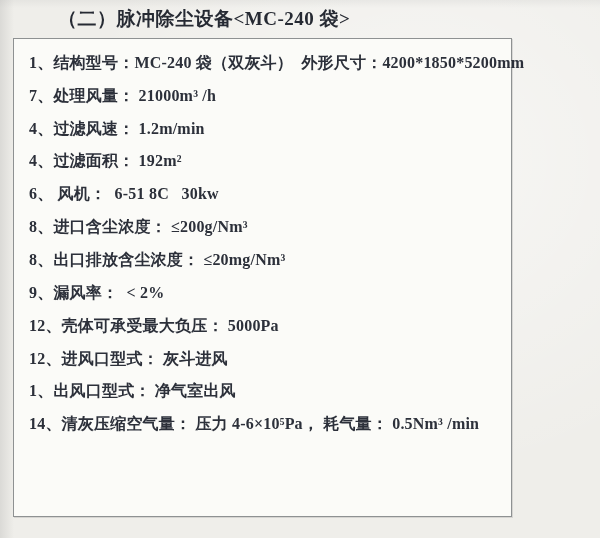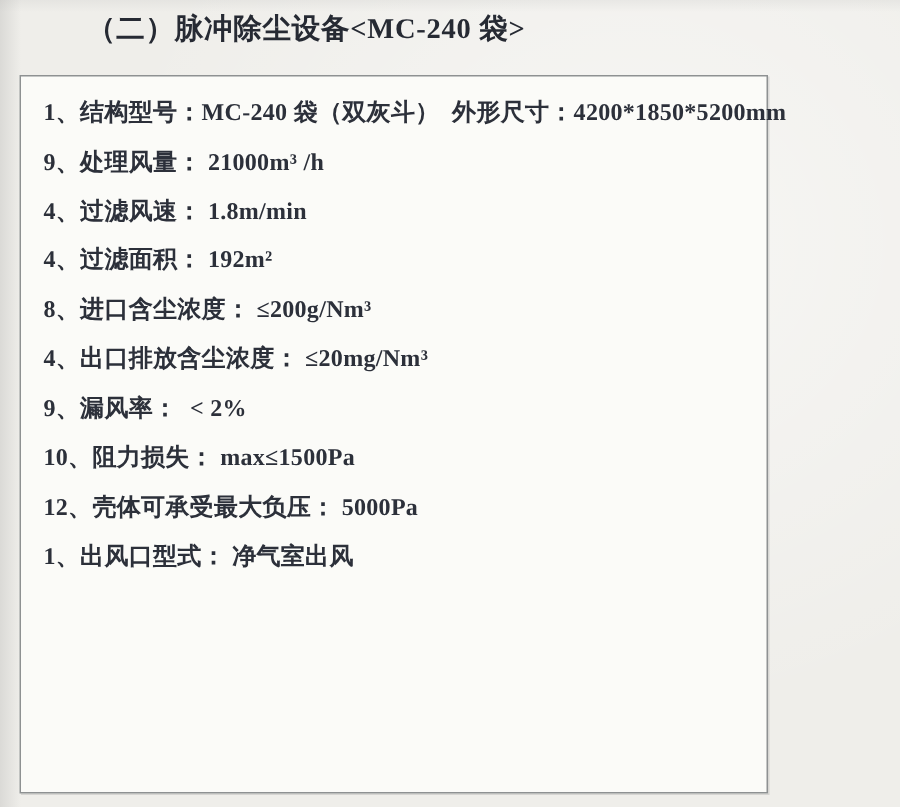"1、结构型号：MC-240 袋（双灰斗）" .spec-box { top: 50px -> 38px }
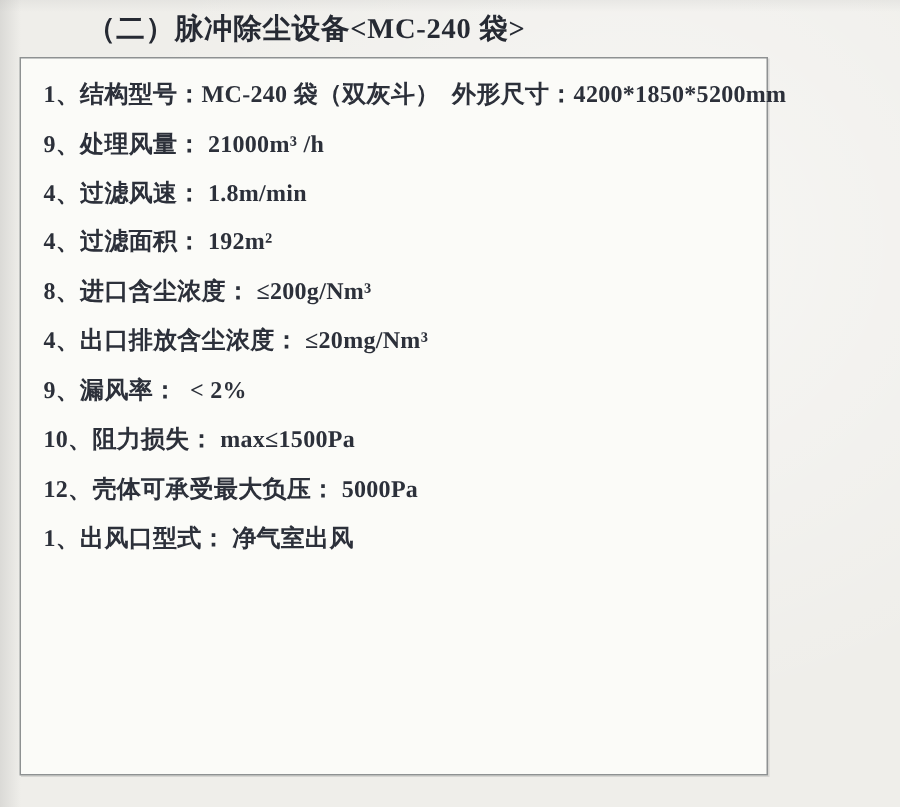"9、处理风量： 21000m³ /h" div.spec-item { text: 9 -> 7 }
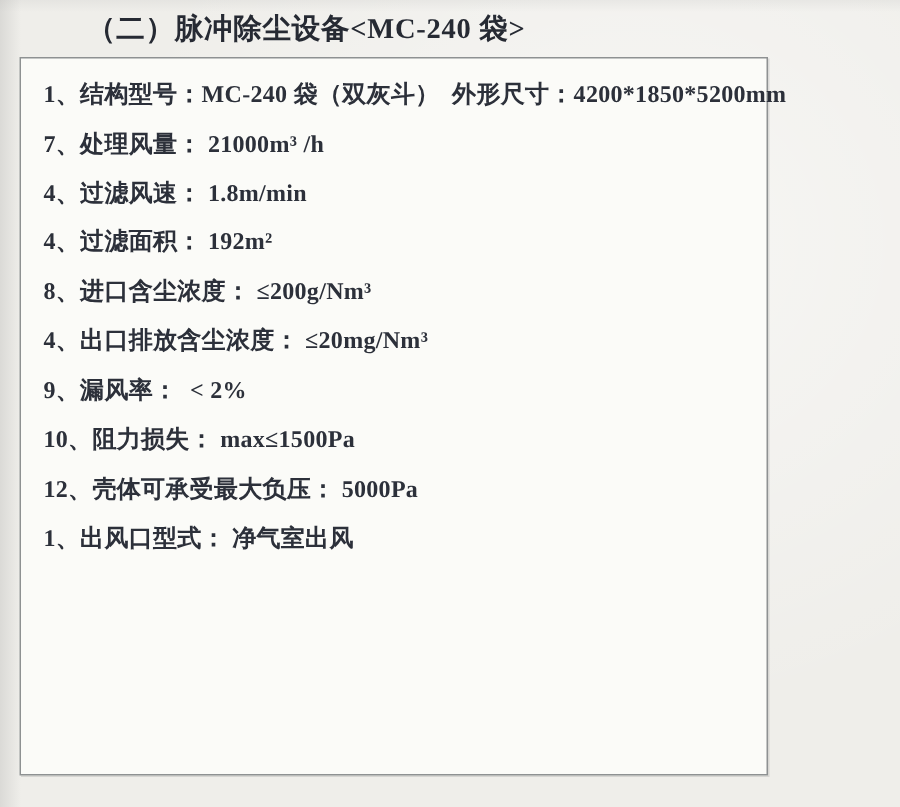"4、过滤风速： 1.8m/min" div.spec-item { text: 1.8m/min -> 1.2m/min }
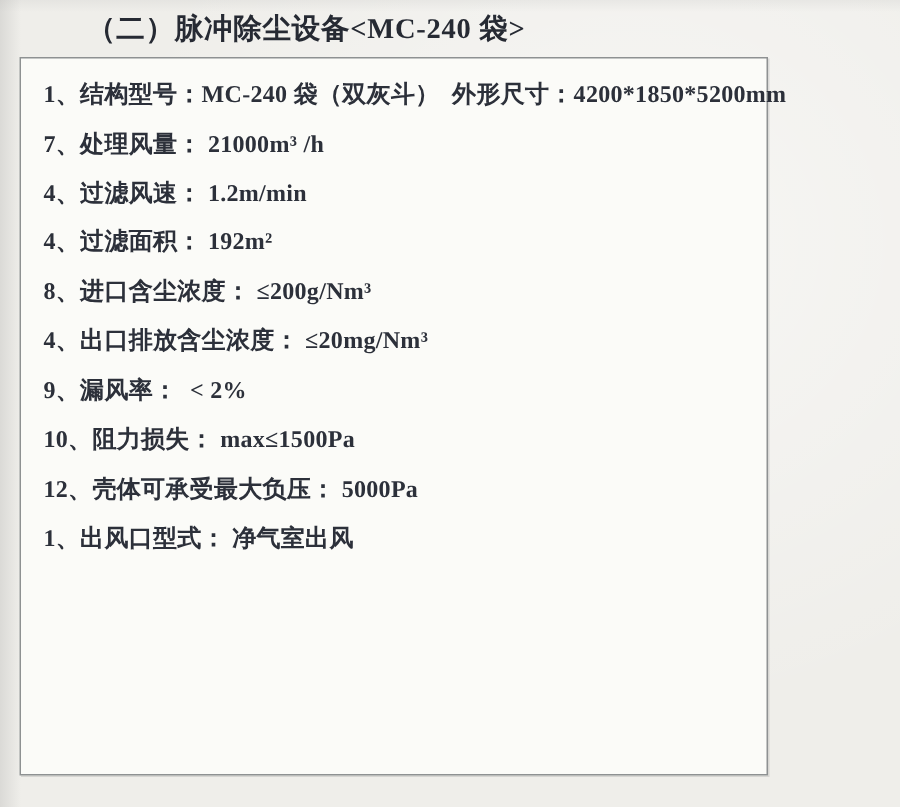"6、 风机： 6-51 8C 30kw" div.spec-item { html: none -> <div>6、 风机： 6-51 8C 30kw</div> }
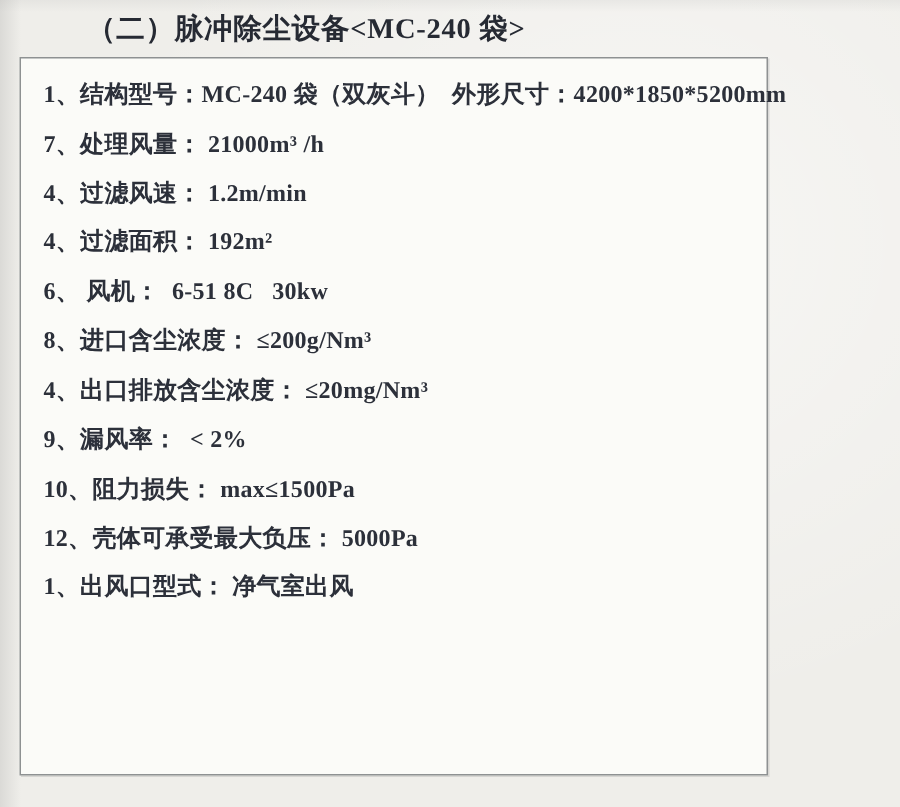"4、出口排放含尘浓度： ≤20mg/Nm³" div.spec-item { text: 4 -> 8 }
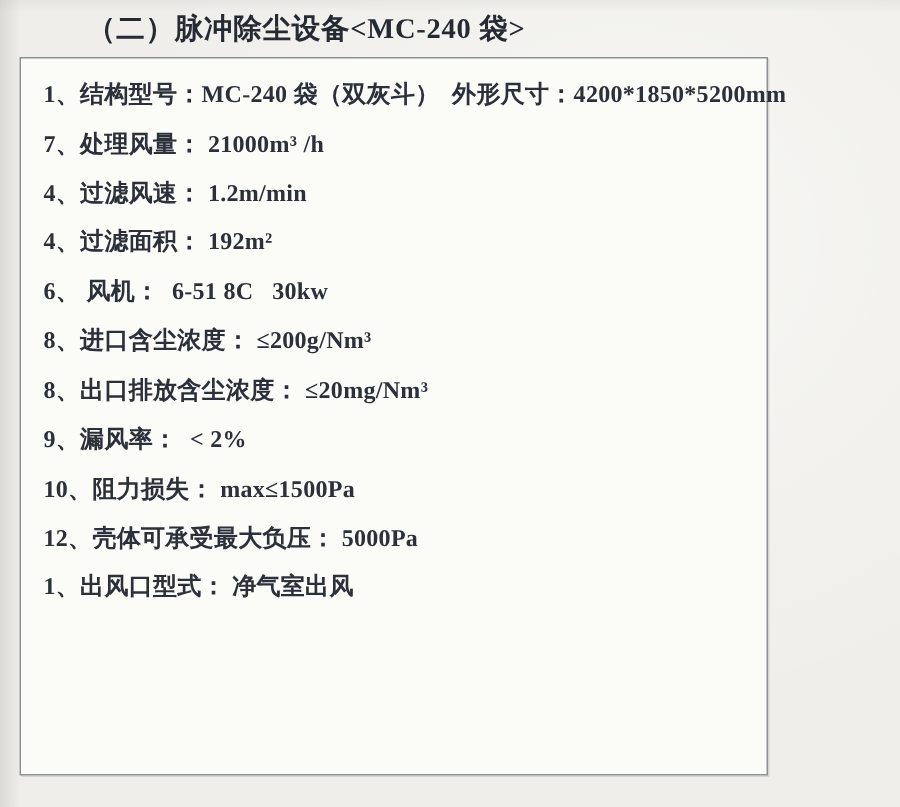"10、阻力损失： max≤1500Pa" div.spec-item { html: <div>10、阻力损失： max≤1500Pa</div> -> none }
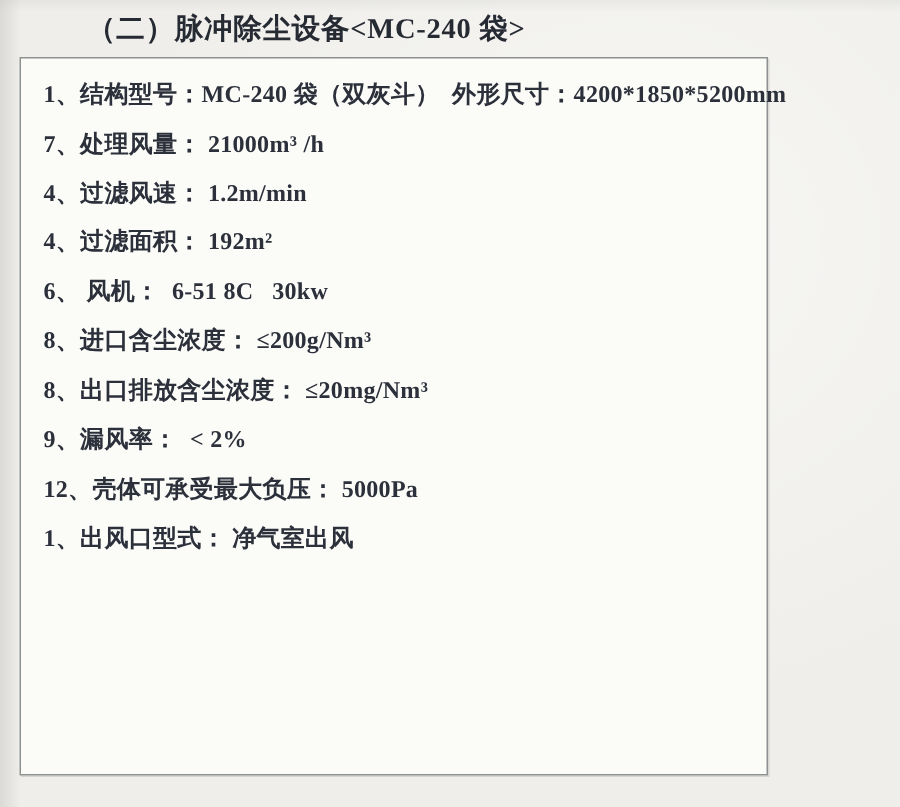"12、进风口型式： 灰斗进风" div.spec-item { html: none -> <div>12、进风口型式： 灰斗进风</div> }
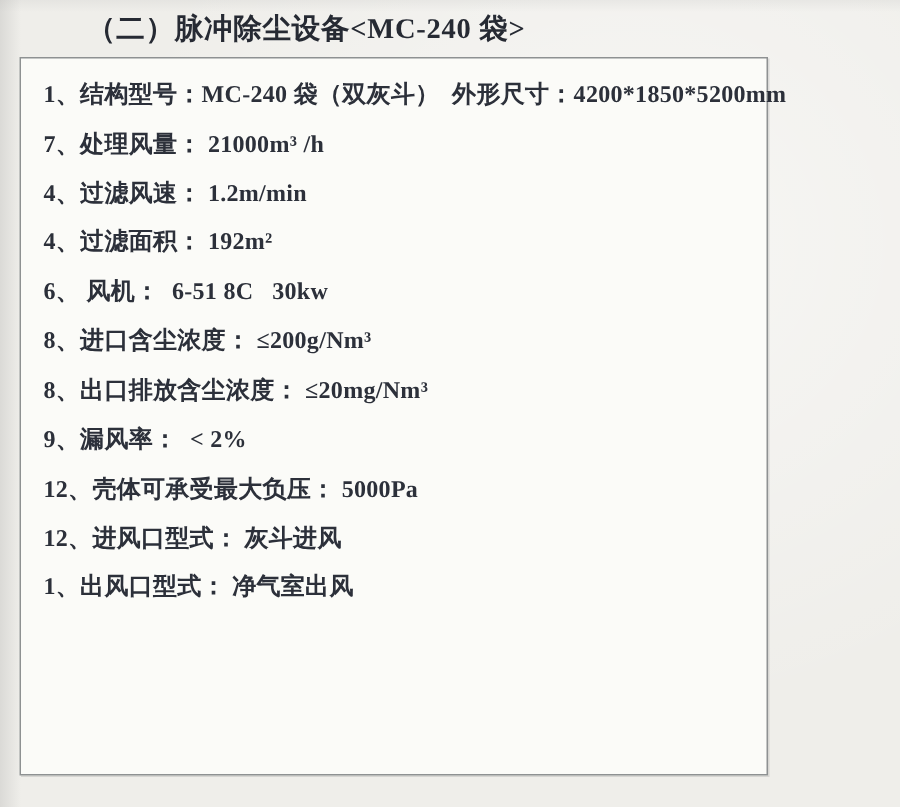"14、清灰压缩空气量： 压力 4-6×10⁵Pa， 耗气量： 0.5Nm³" div.spec-item { html: none -> <div>14、清灰压缩空气量： 压力 4-6×10⁵Pa， 耗气量： 0.5Nm³ /min</div> }
